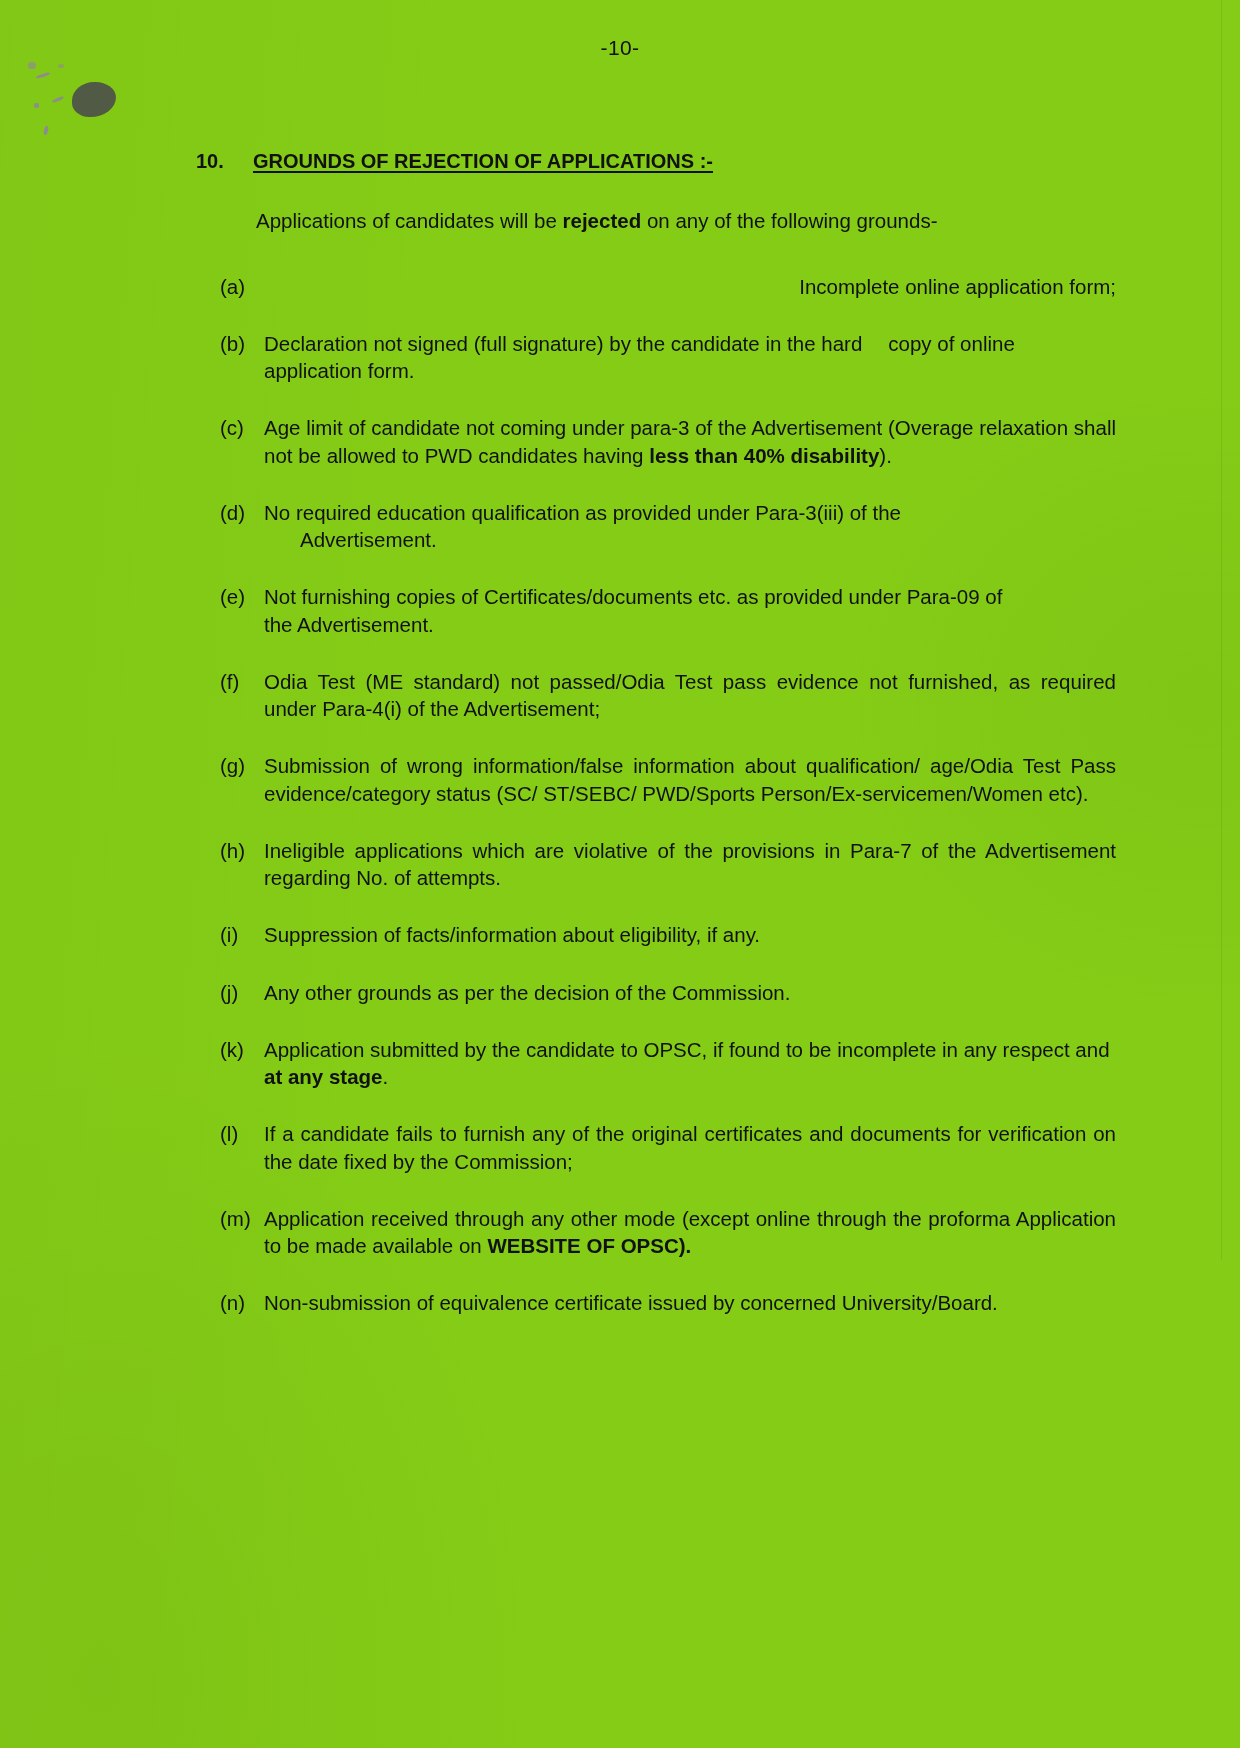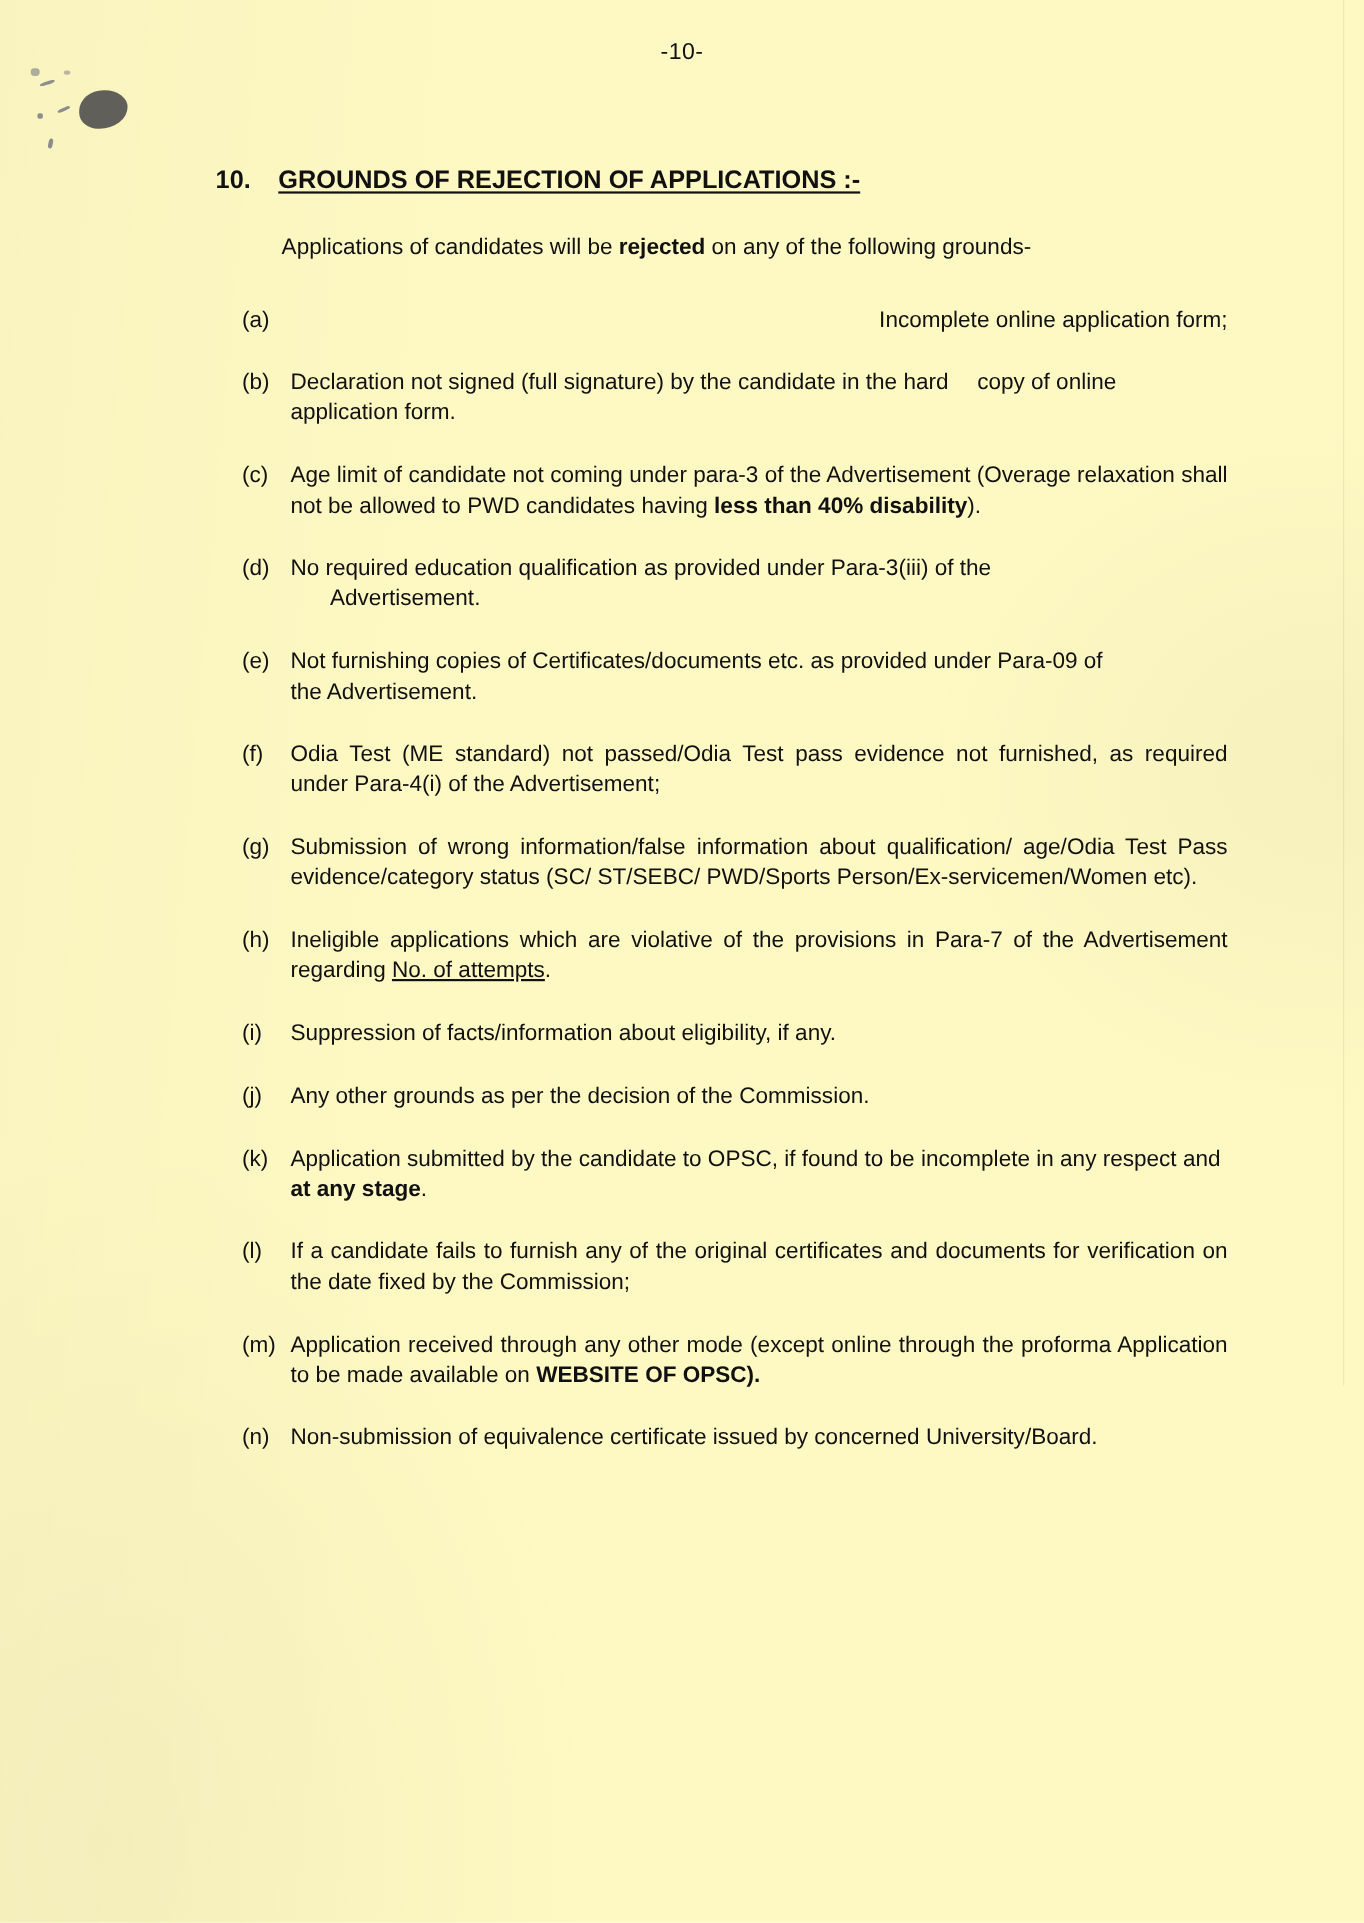"-10-" .page { background: #fef9c3 -> #84cc16 }
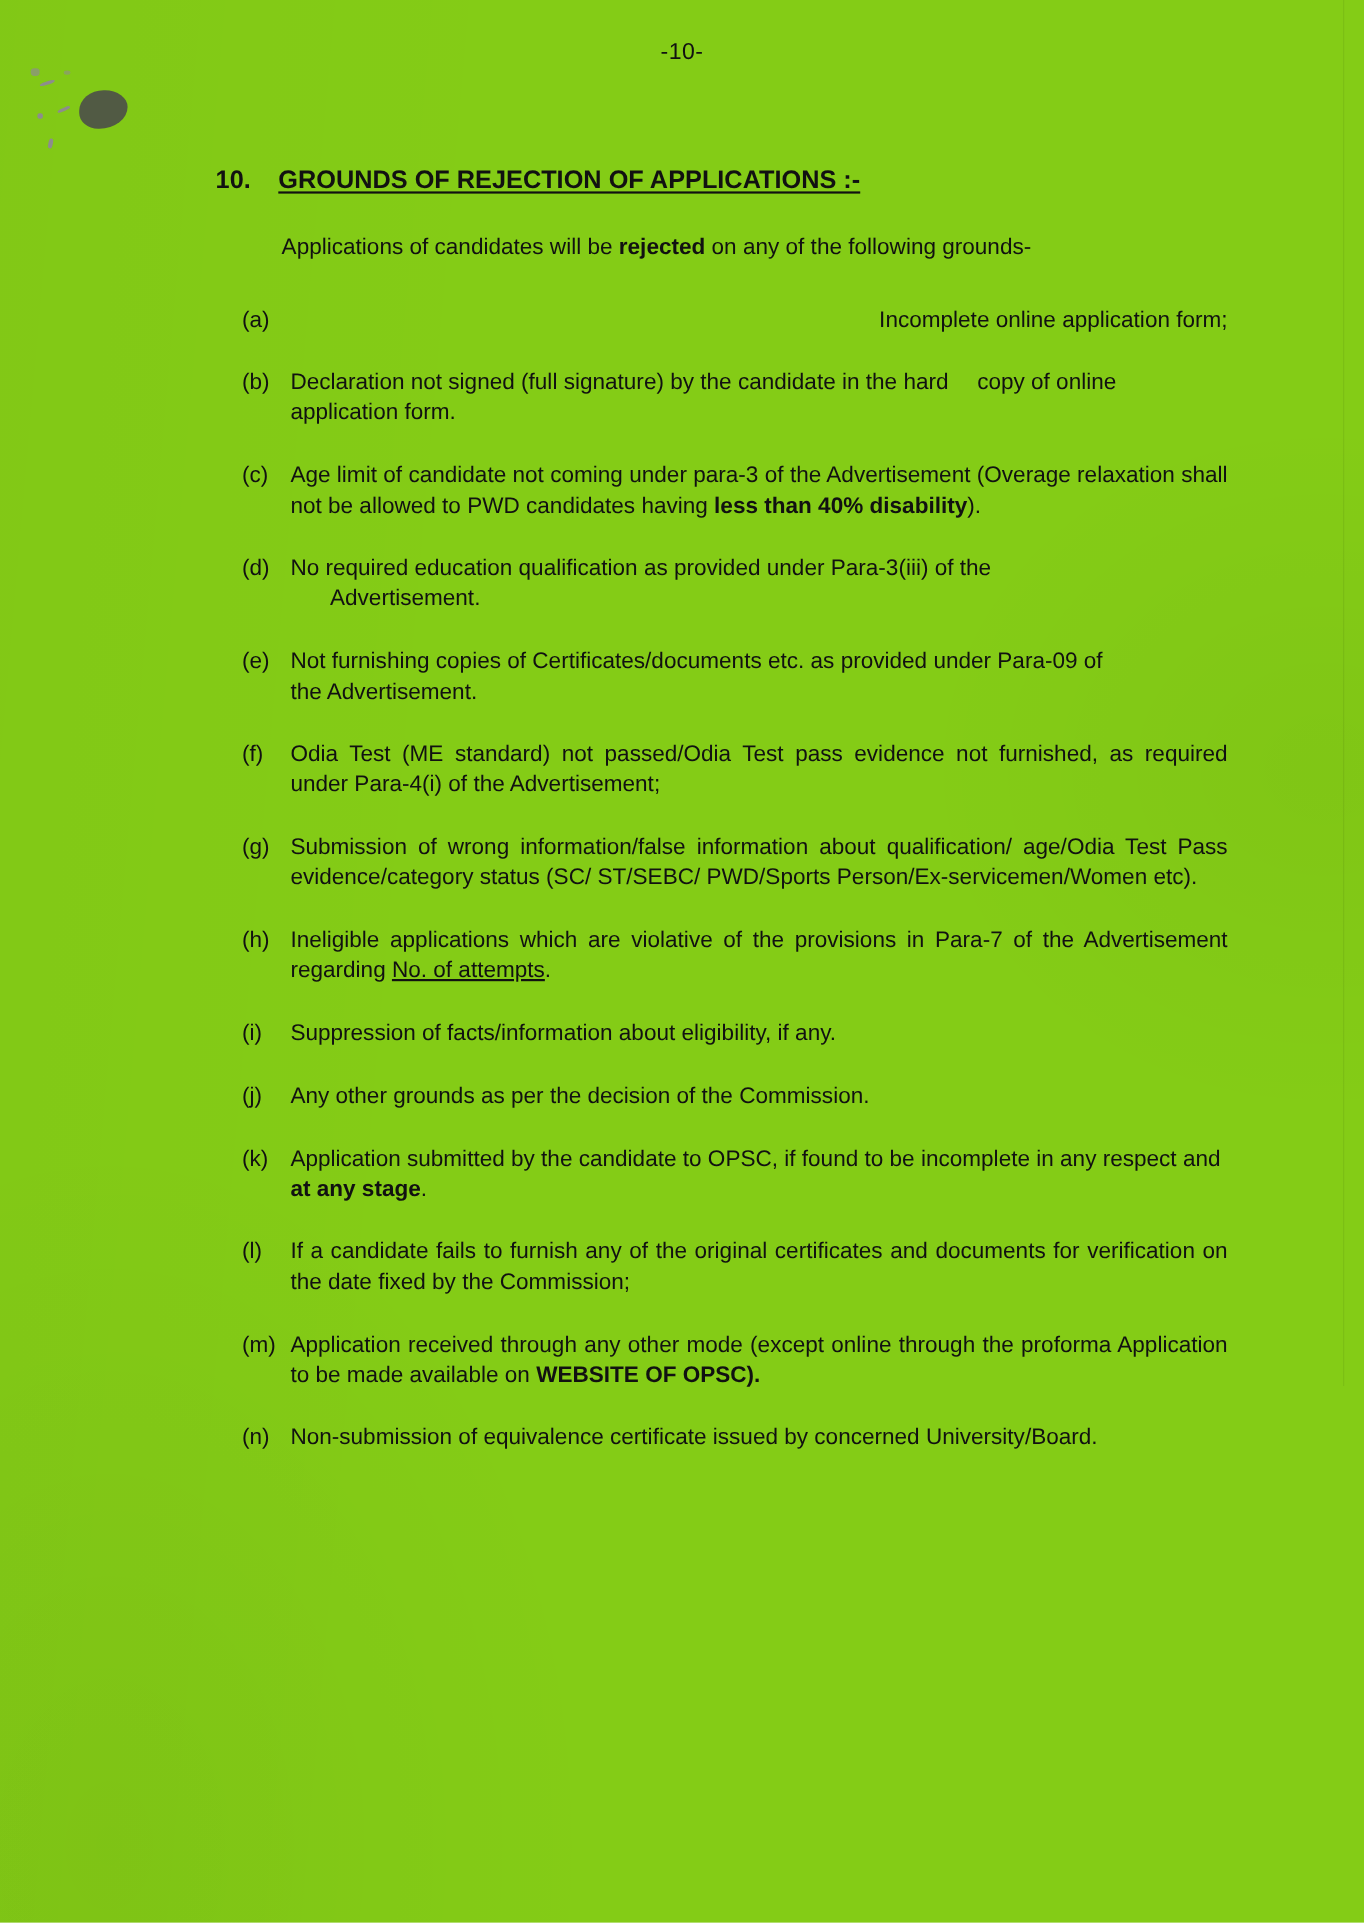"10." .heading-row { font-size: 23px -> 20px }
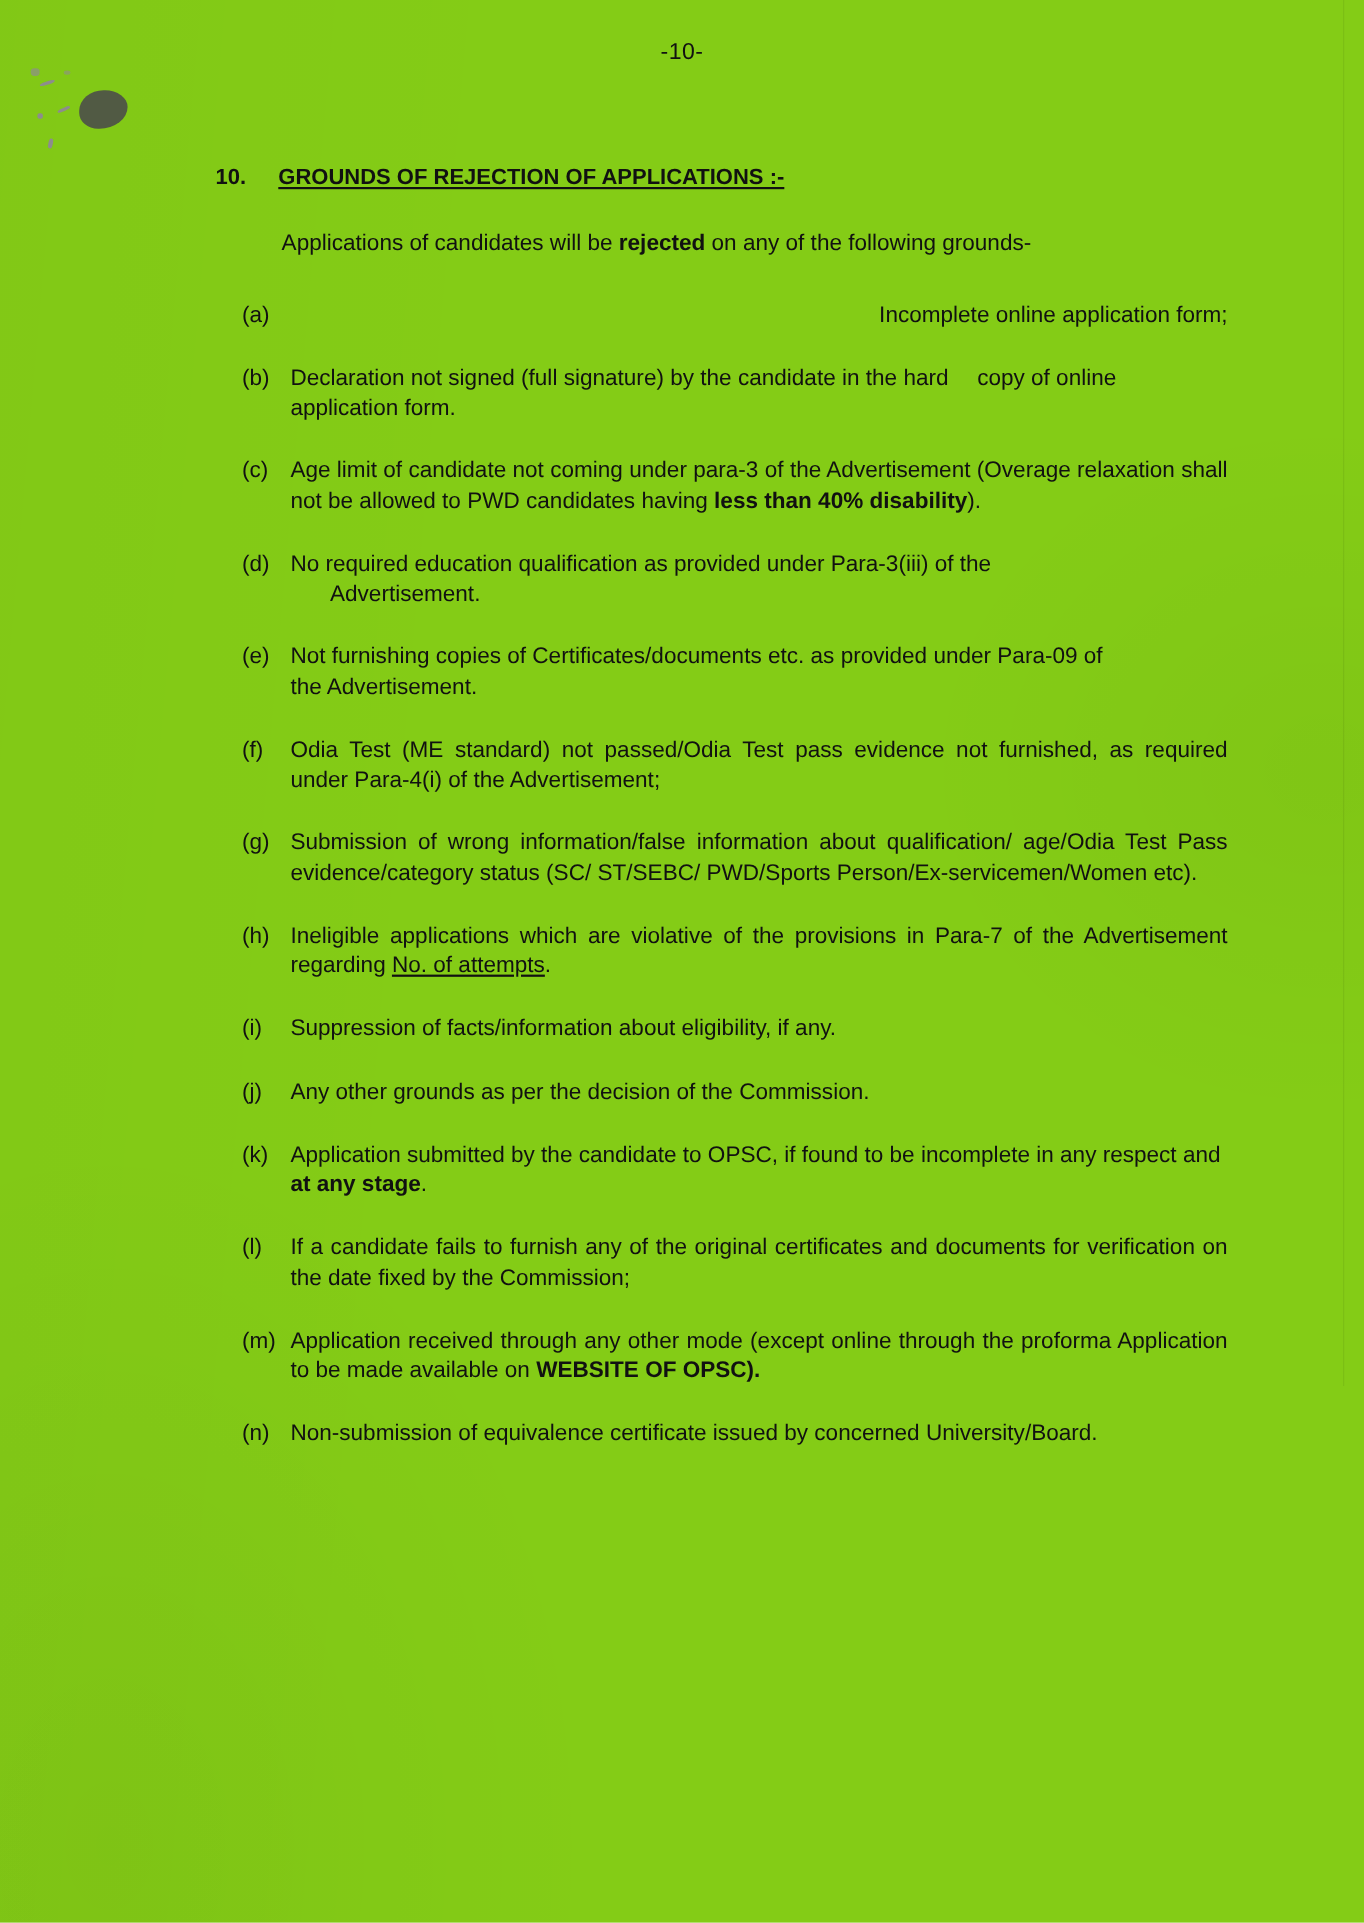"No. of attempts" u, .u { text-decoration: underline -> none }
